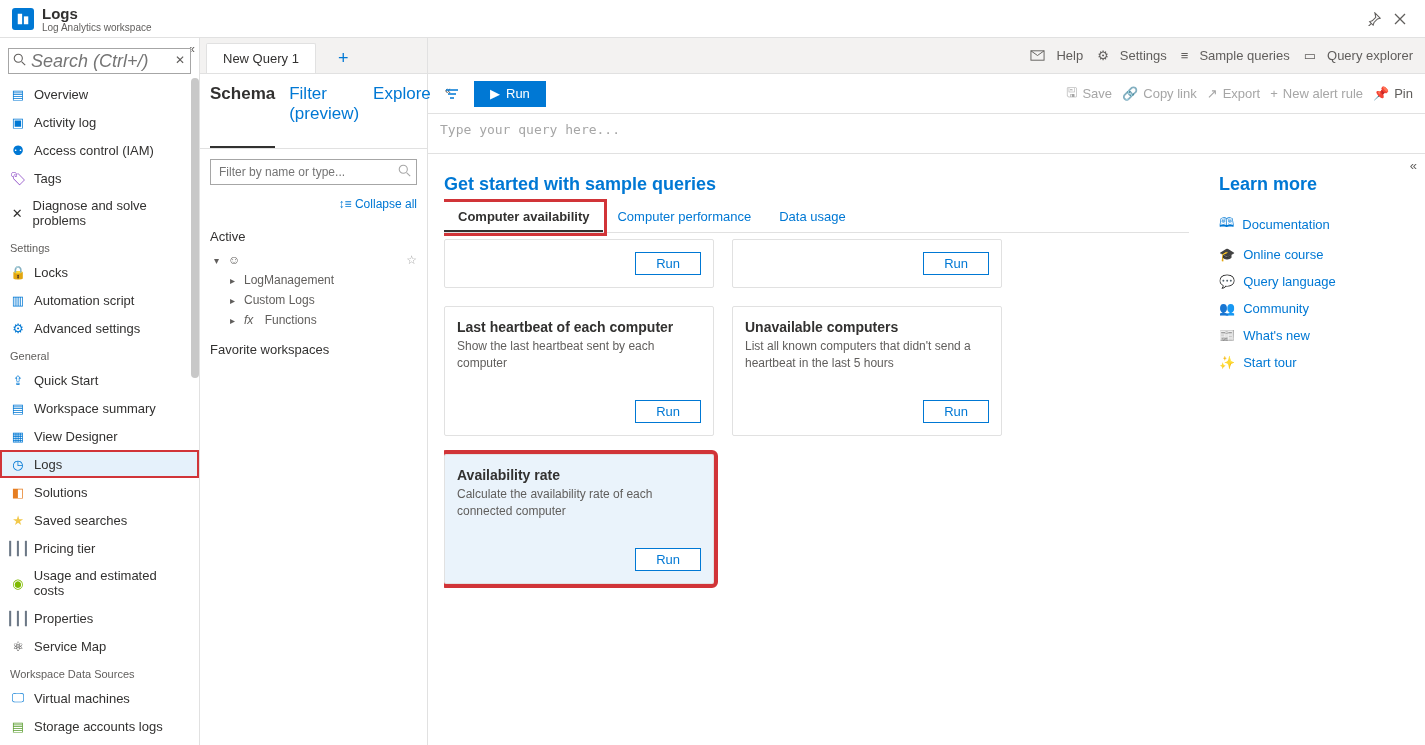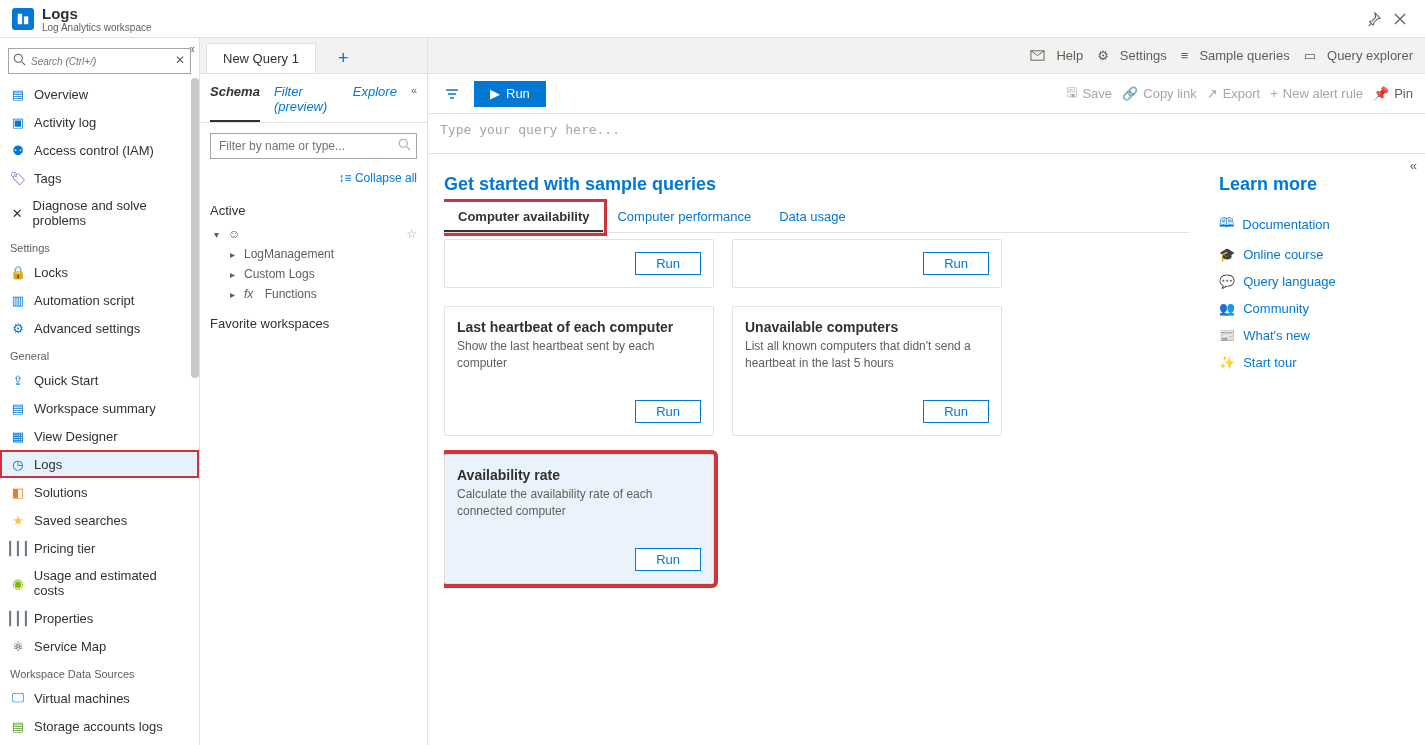"Search (Ctrl+/)" .search-box input { font-size: 10px -> 18px }
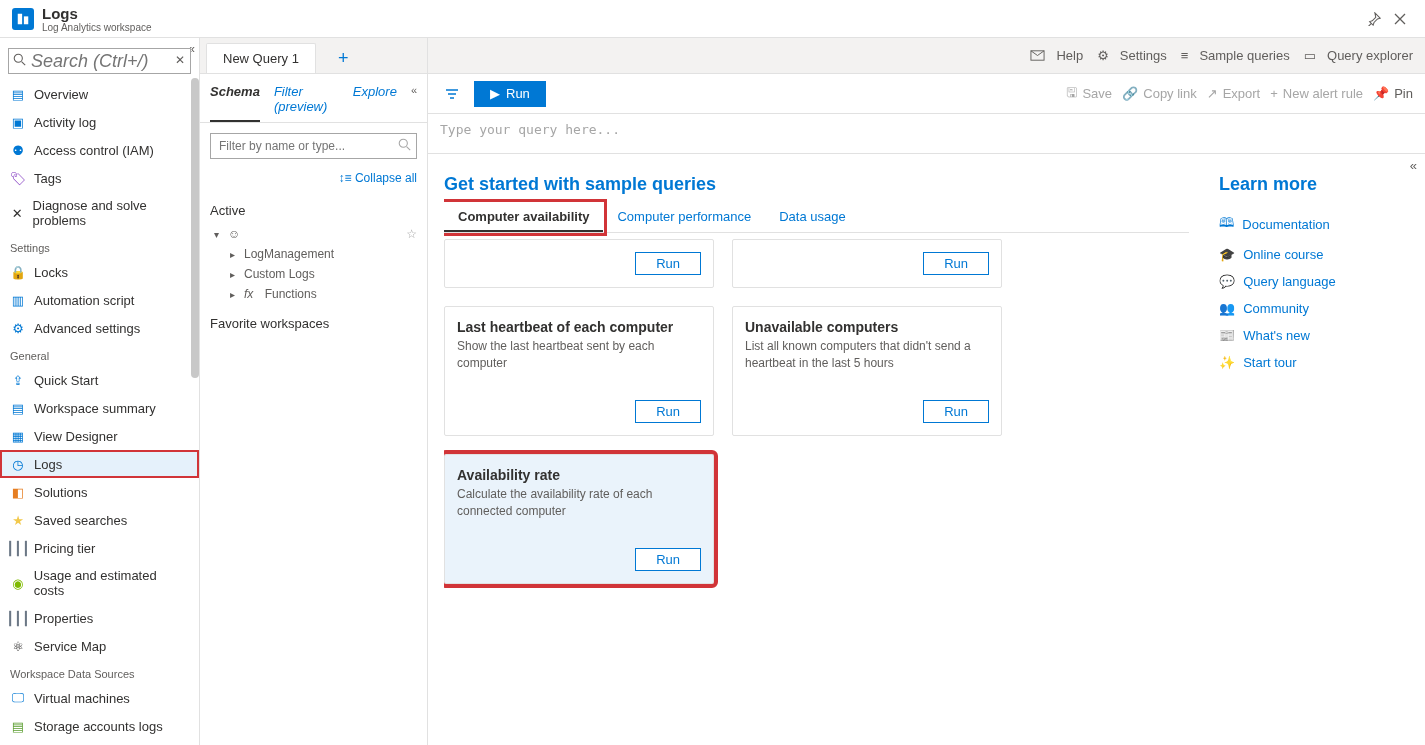"Schema" .schema-tabs .stab { font-size: 13px -> 17px; font-style: italic -> none; padding-bottom: 8px -> 24px }
